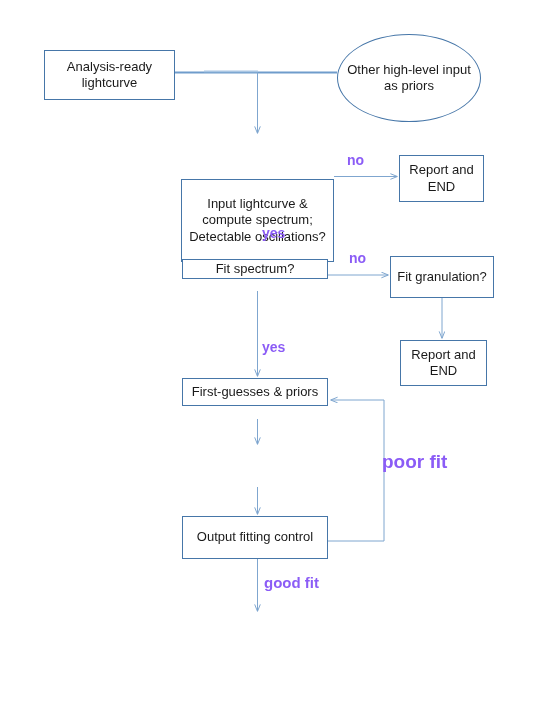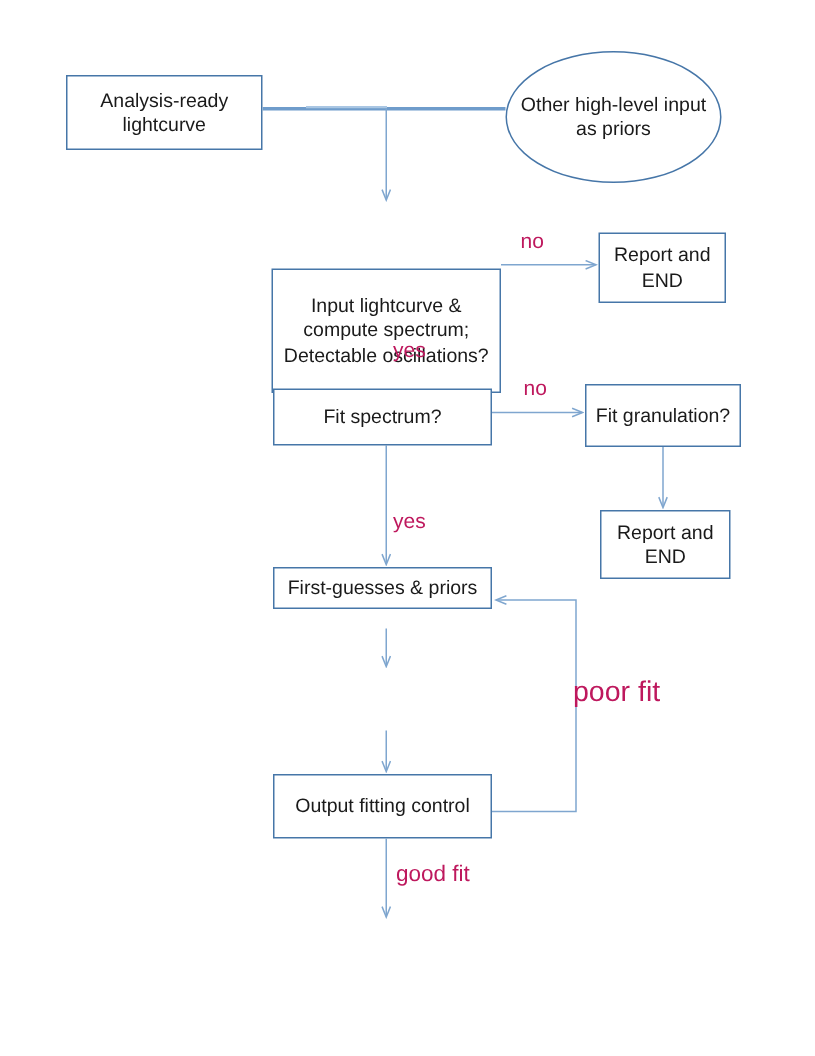"no" .edge-label { color: #be185d -> #8b5cf6; font-weight: normal -> bold }
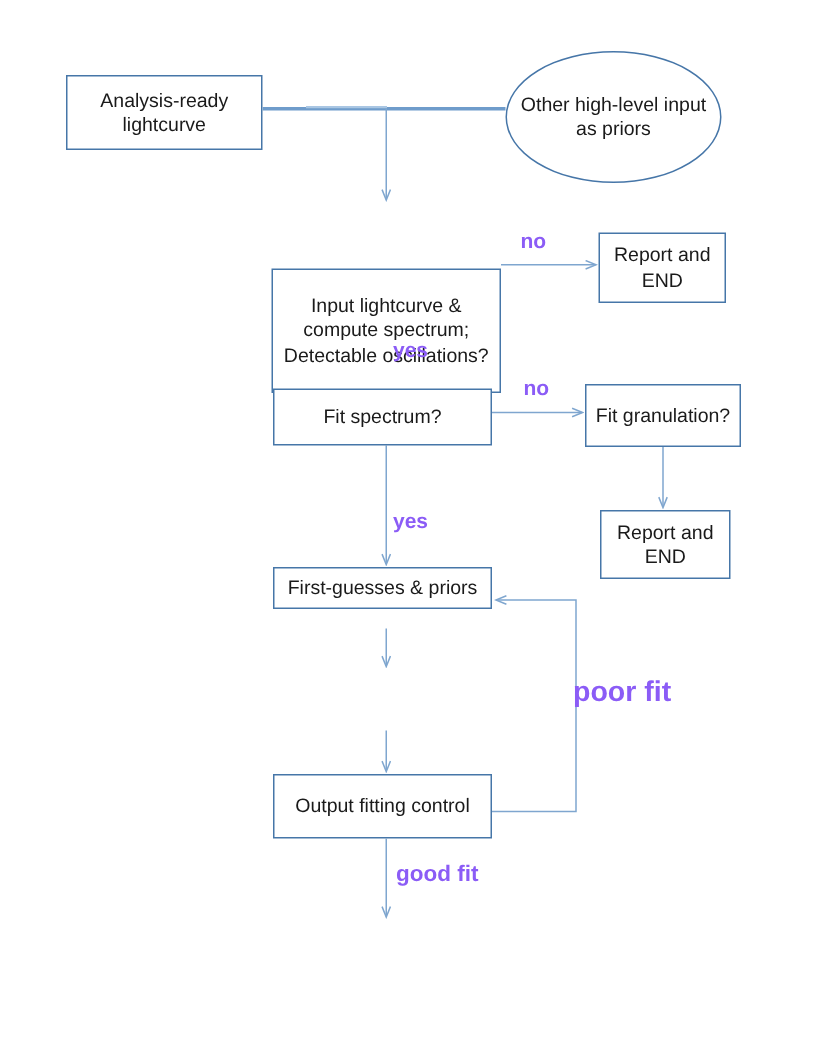"Fit spectrum?" div.node { height: 38px -> 20px }
